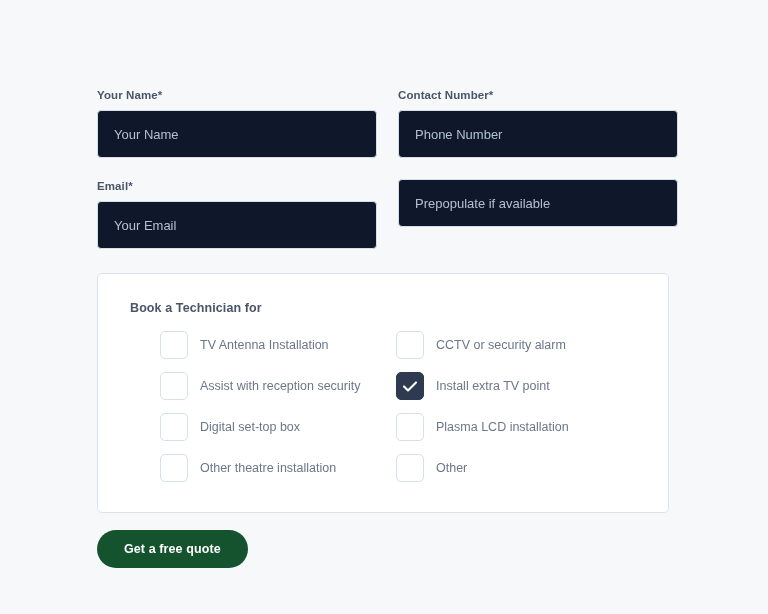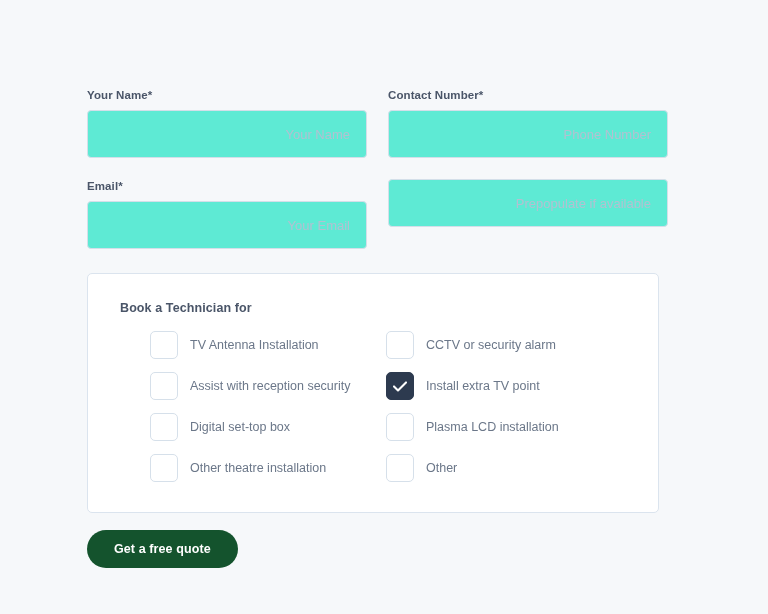"Your Name*" .form-wrap { left: 87px -> 97px }
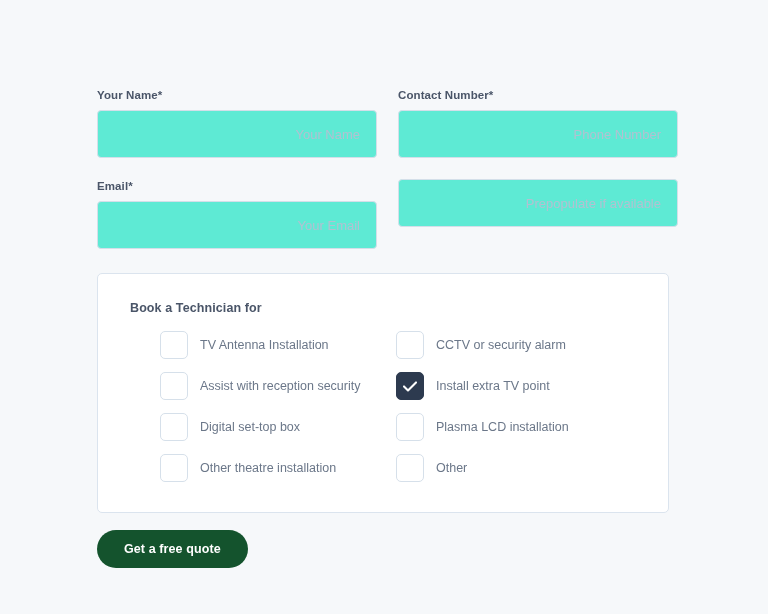"Your Name" .field-input { background: #5eead4 -> #0f172a; text-align: right -> none }
